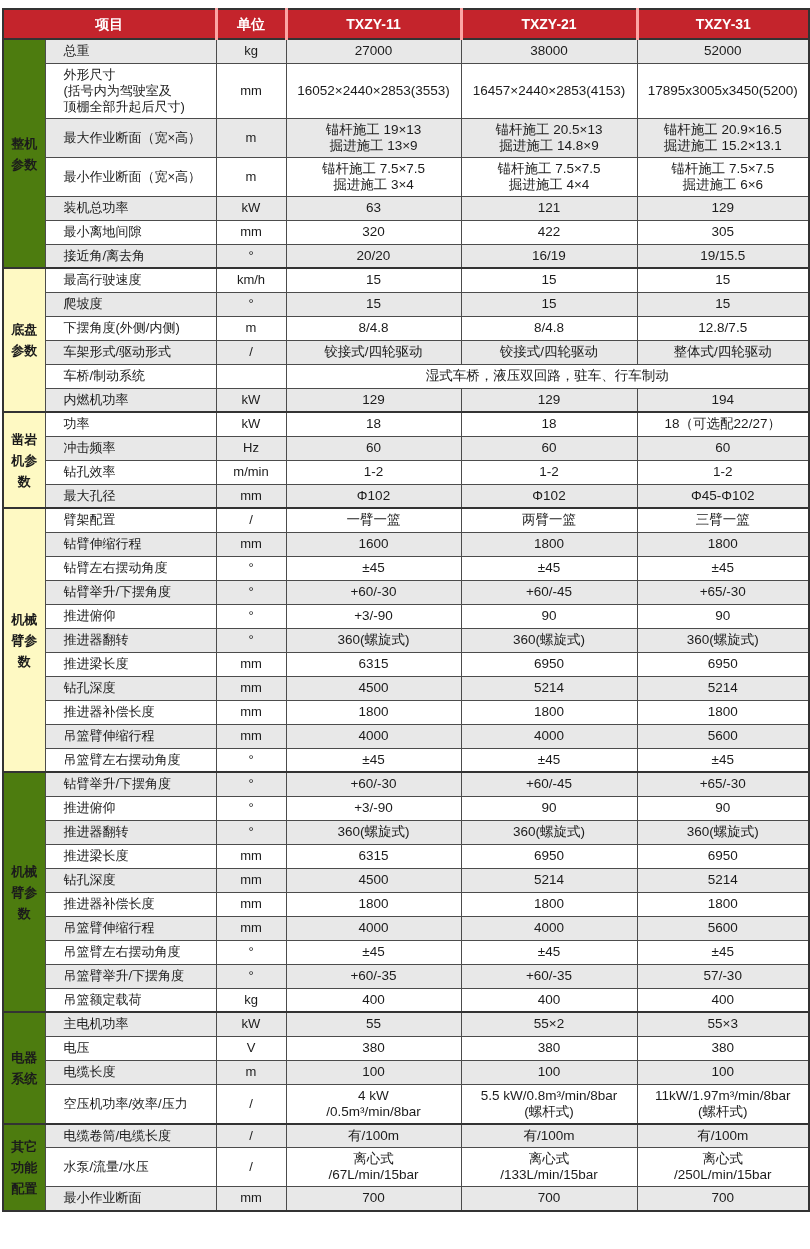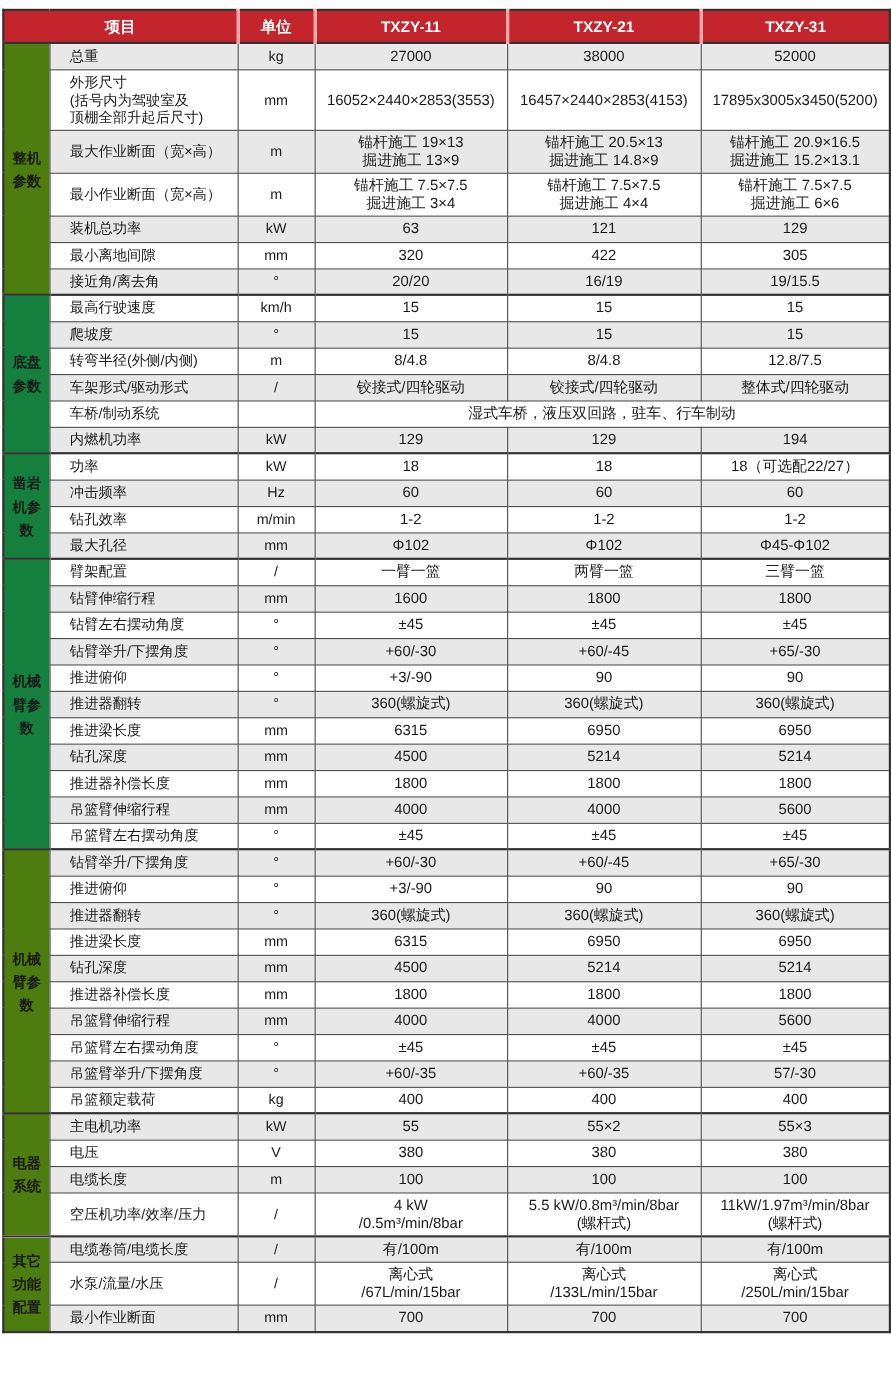"底盘参数" td.group { background: #15803d -> #fef9c3 }
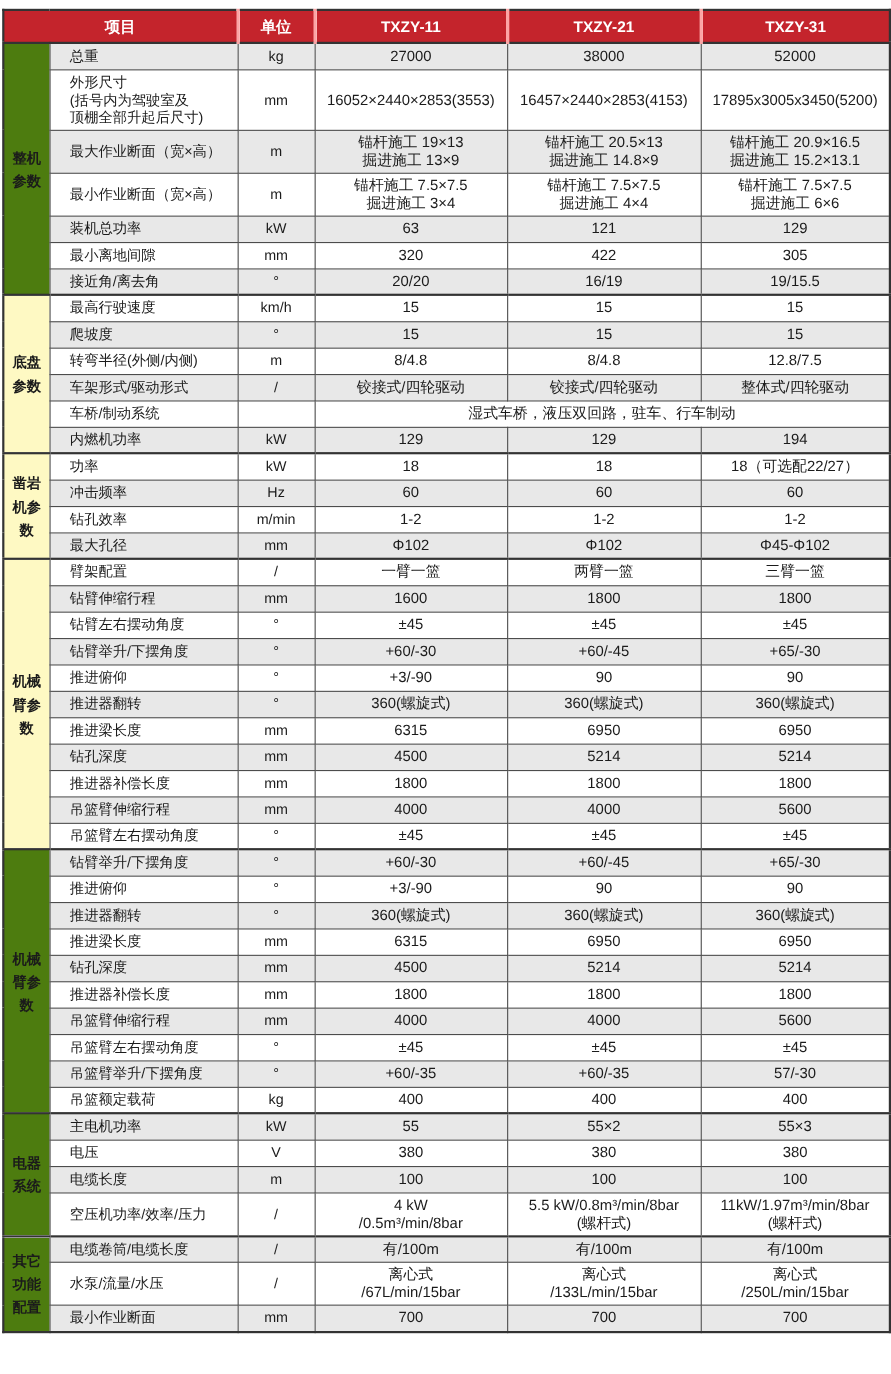"转弯半径(外侧/内侧)" td.item { text: 转弯半径 -> 下摆角度 }
